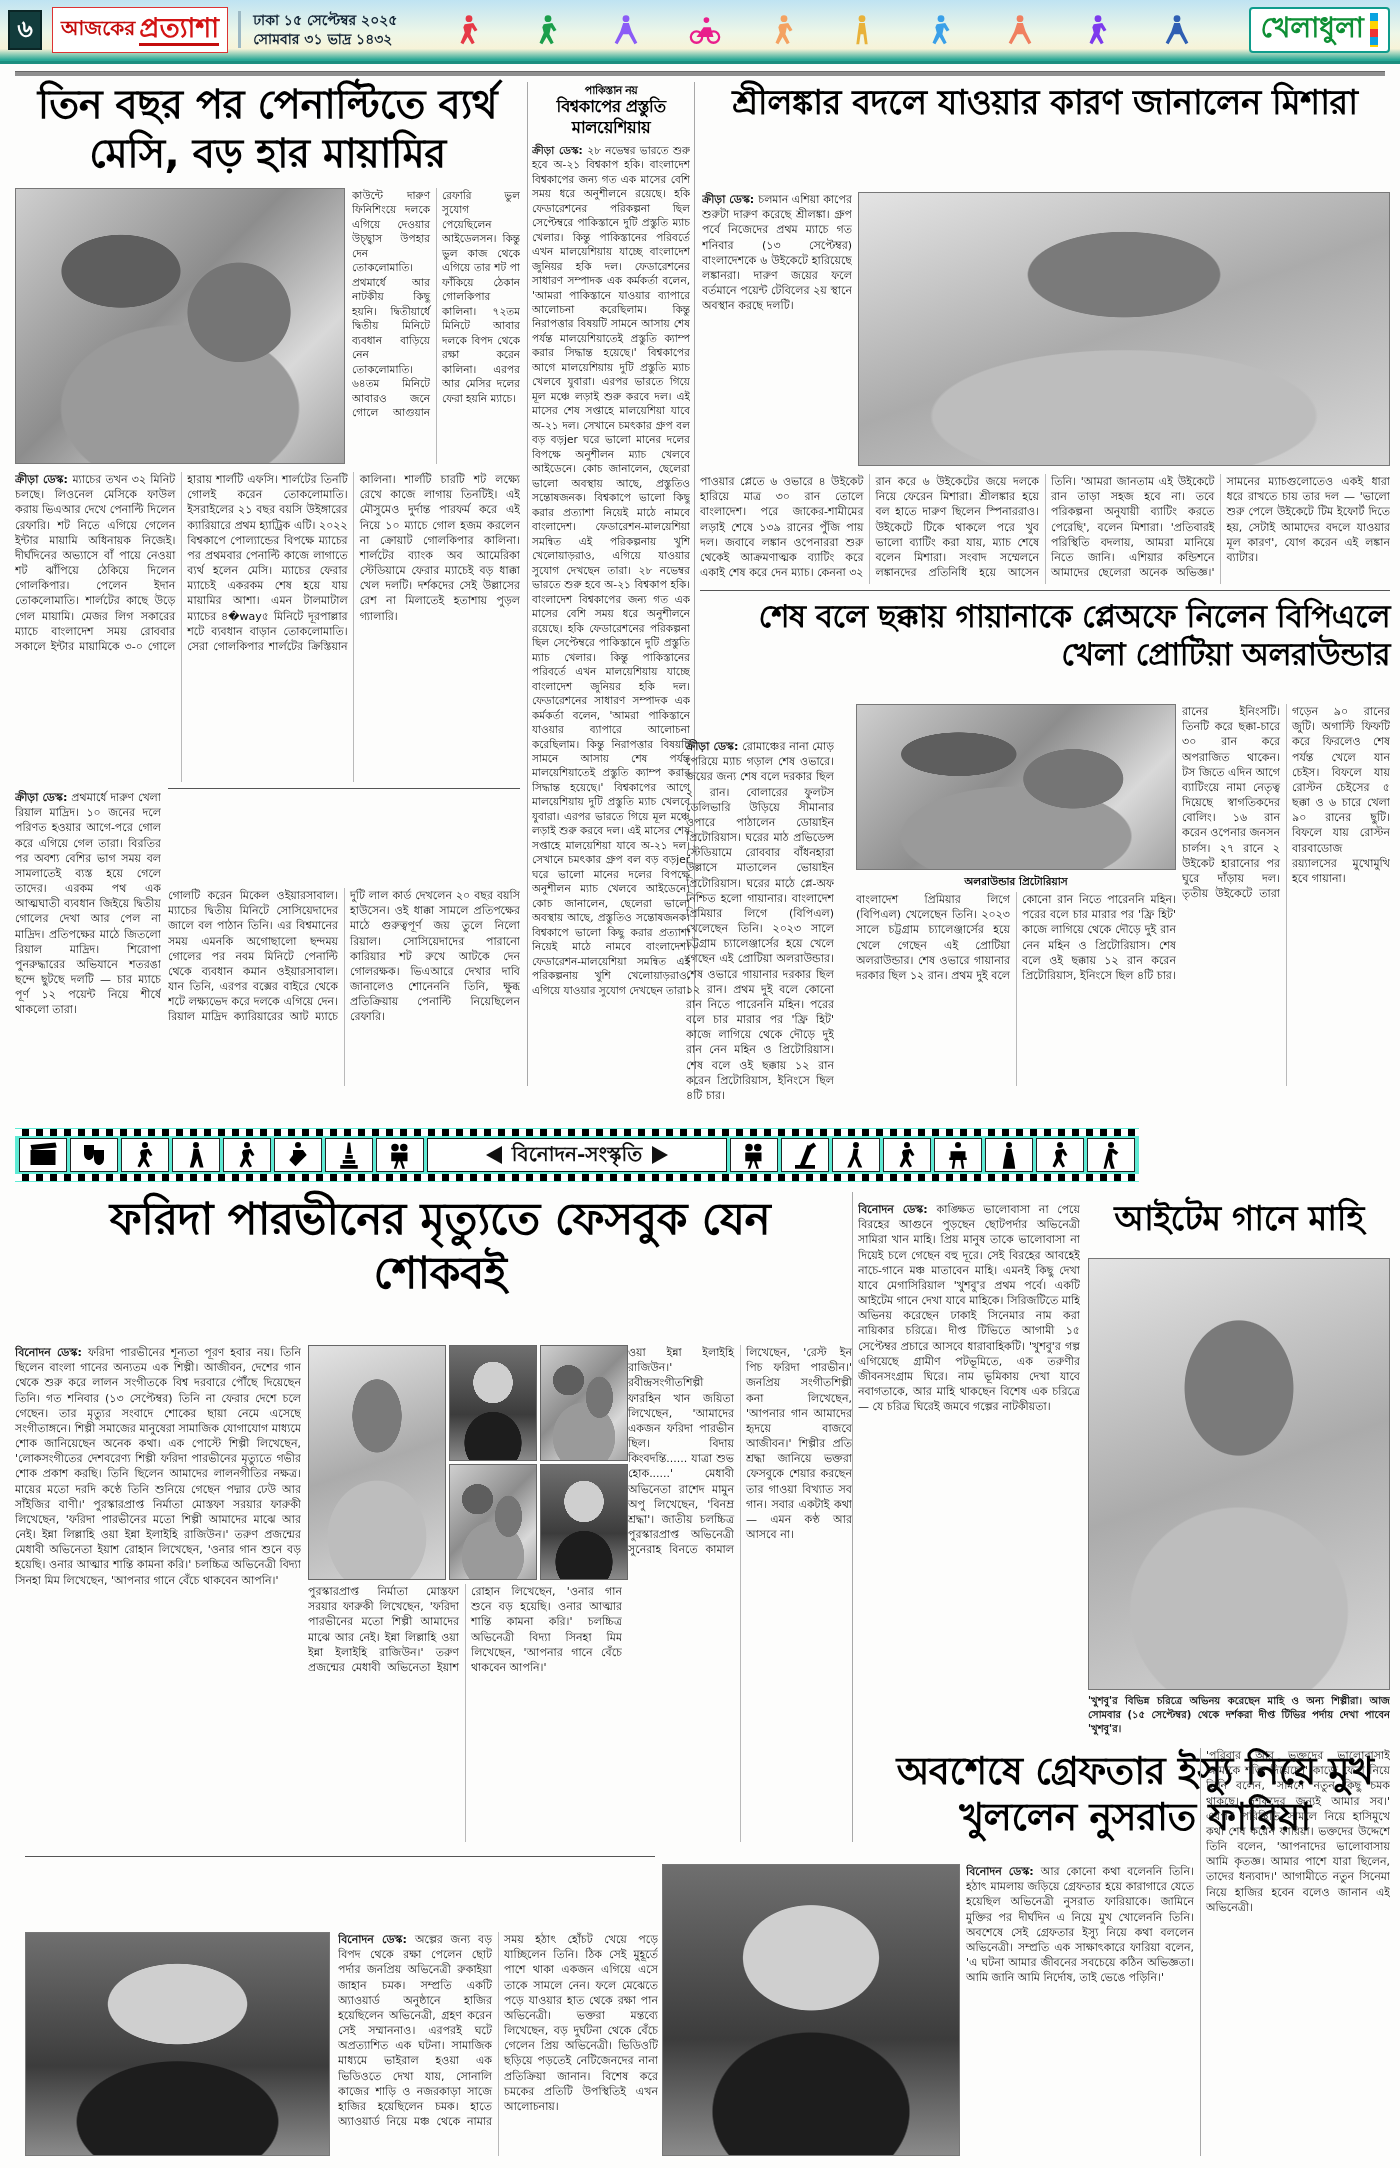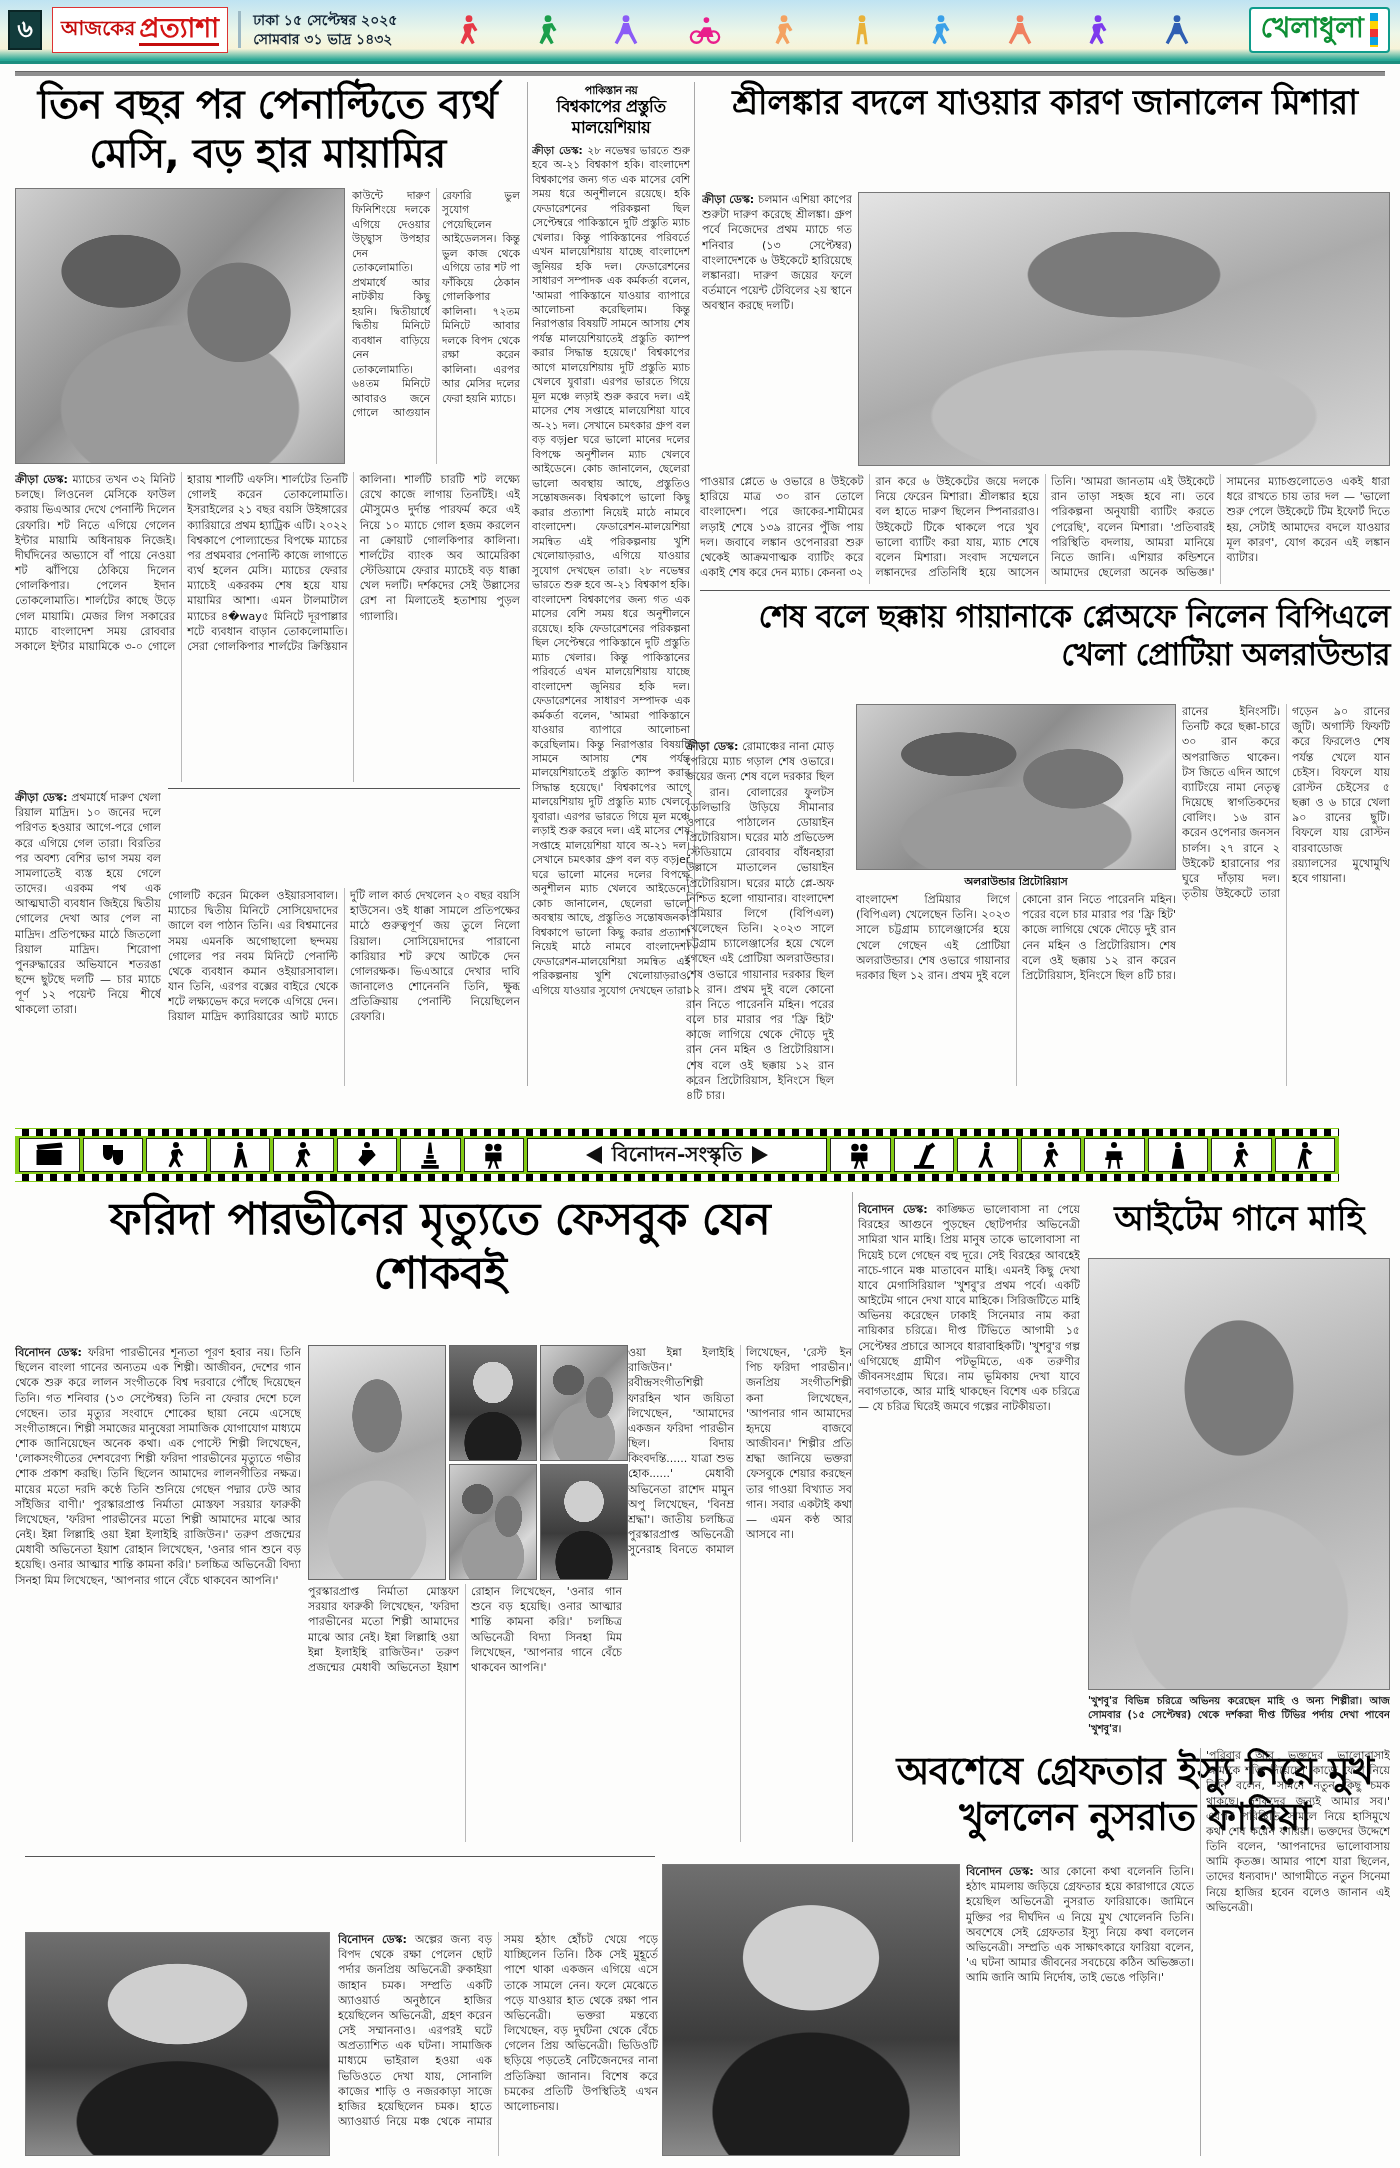"বিনোদন-সংস্কৃতি" #filmstrip { background: #84cc16 -> #5eead4; width: 1324px -> 1124px }
